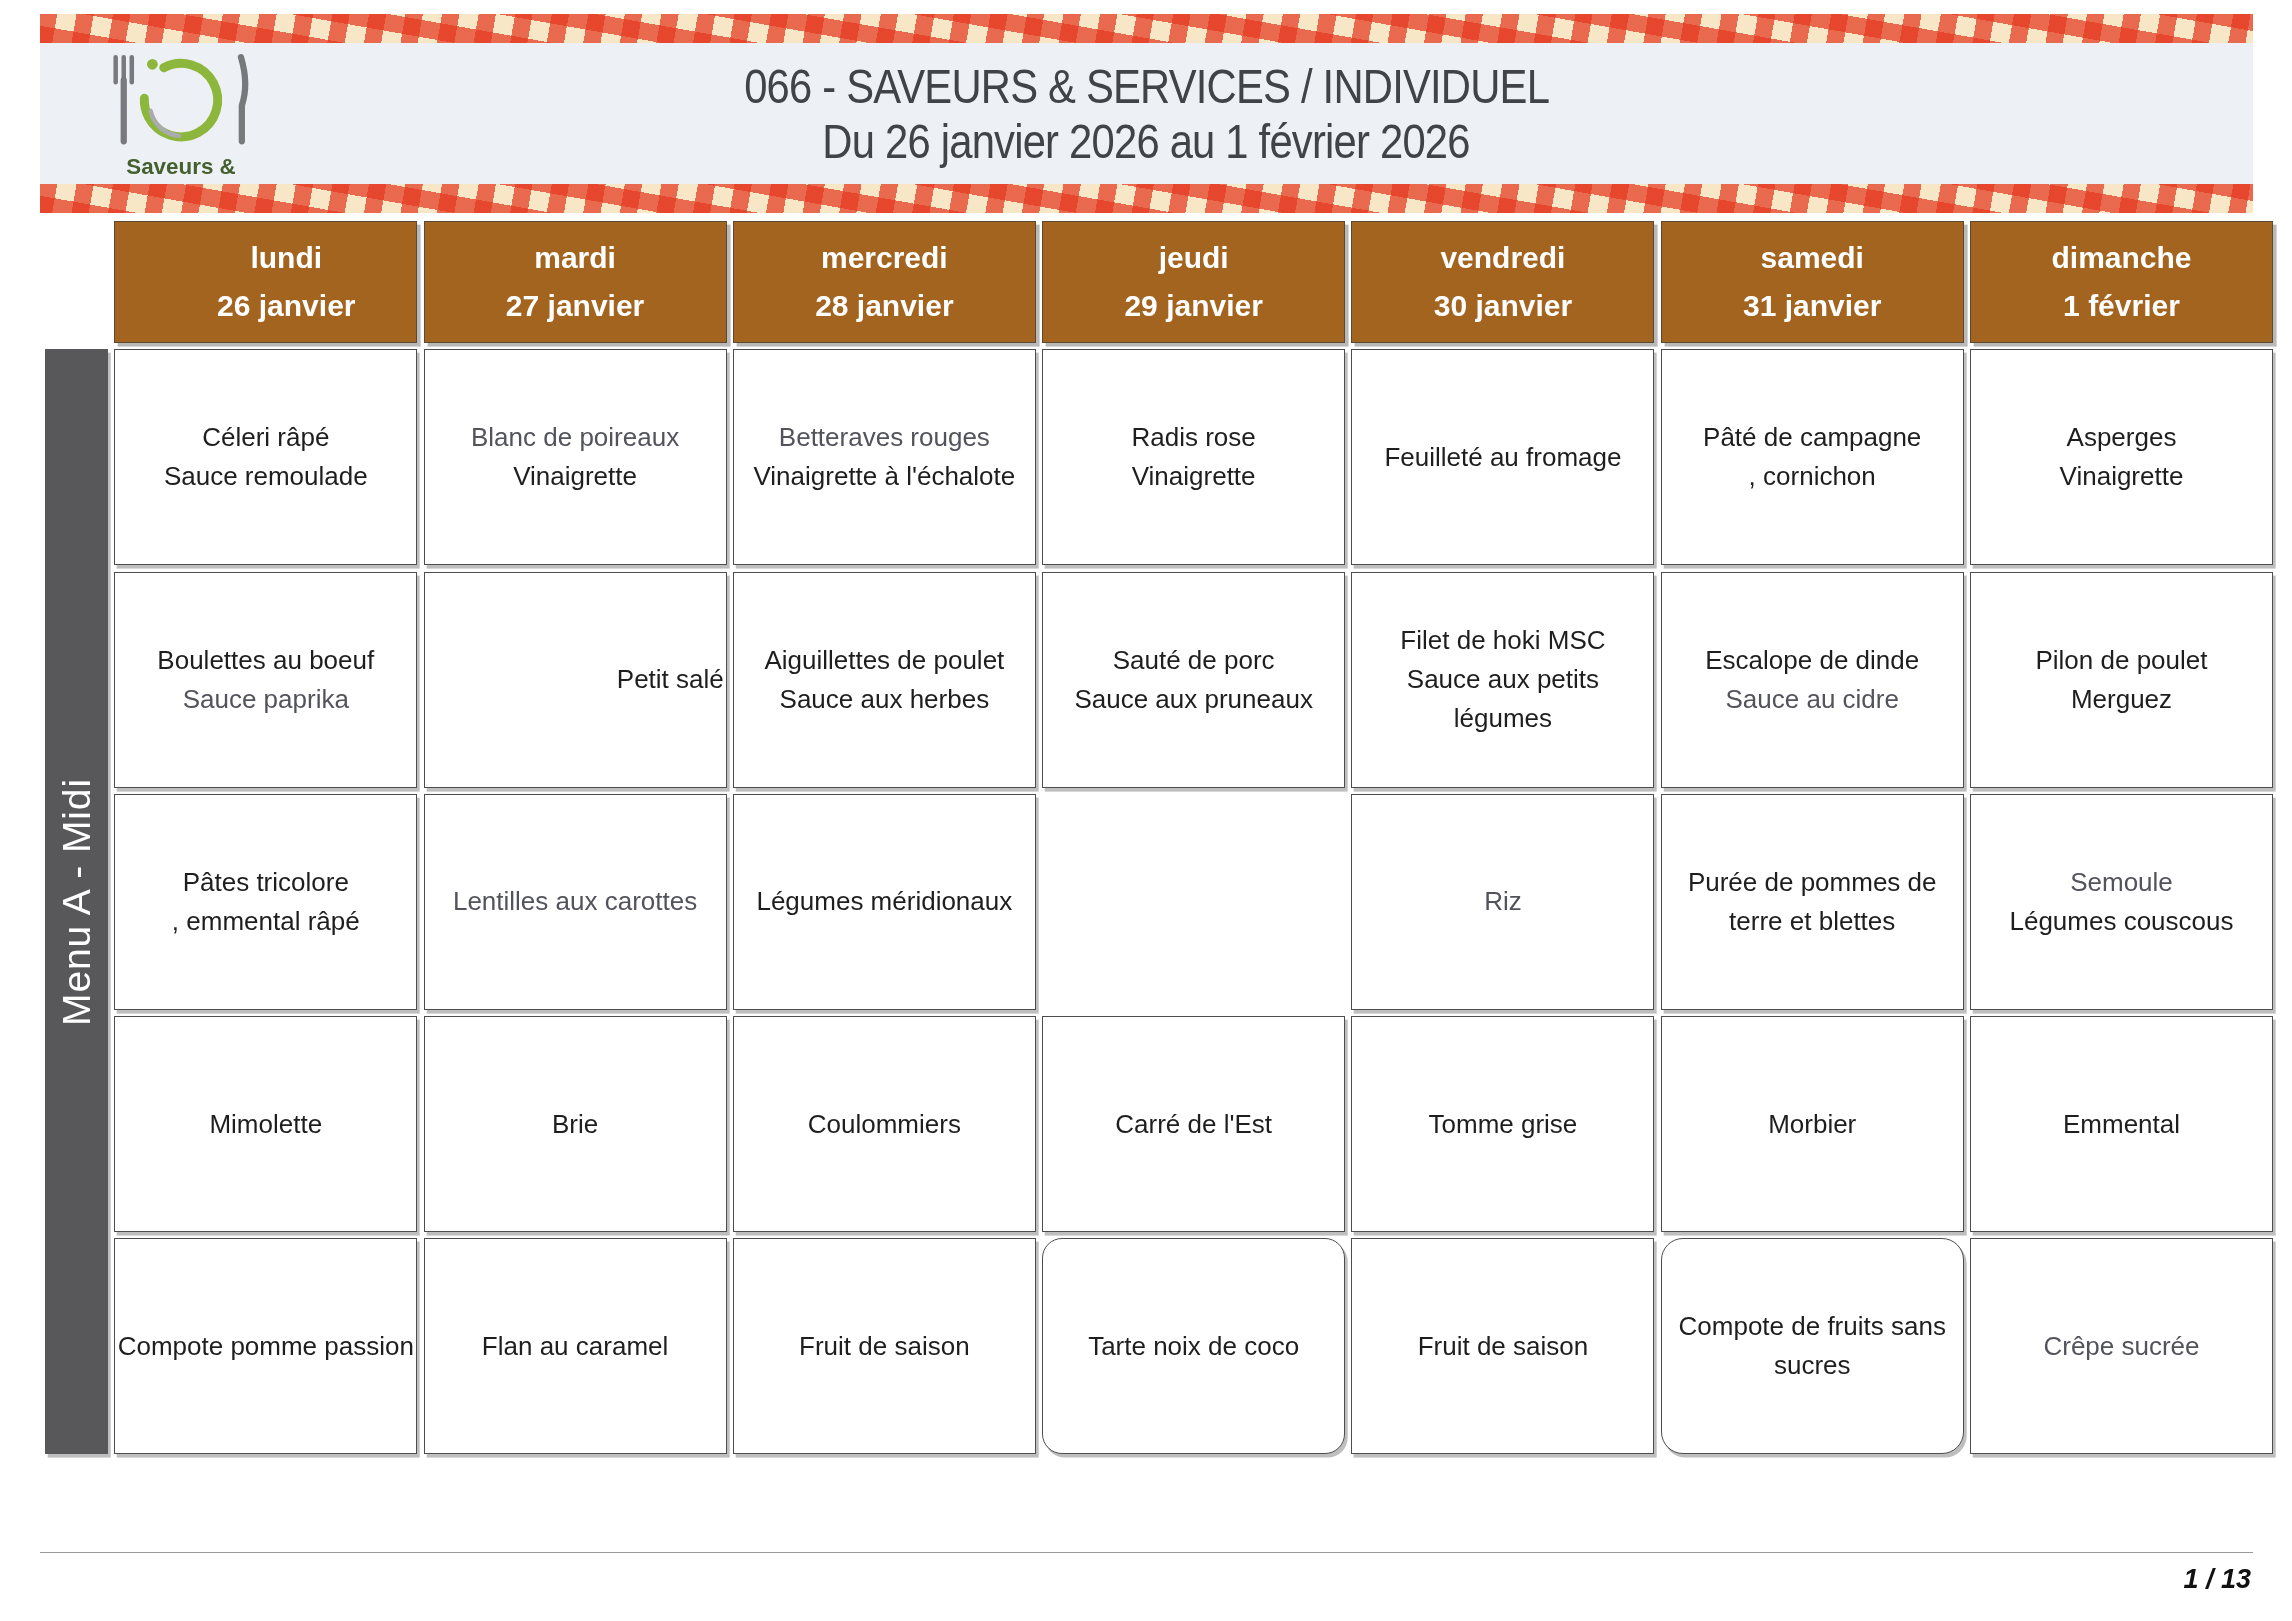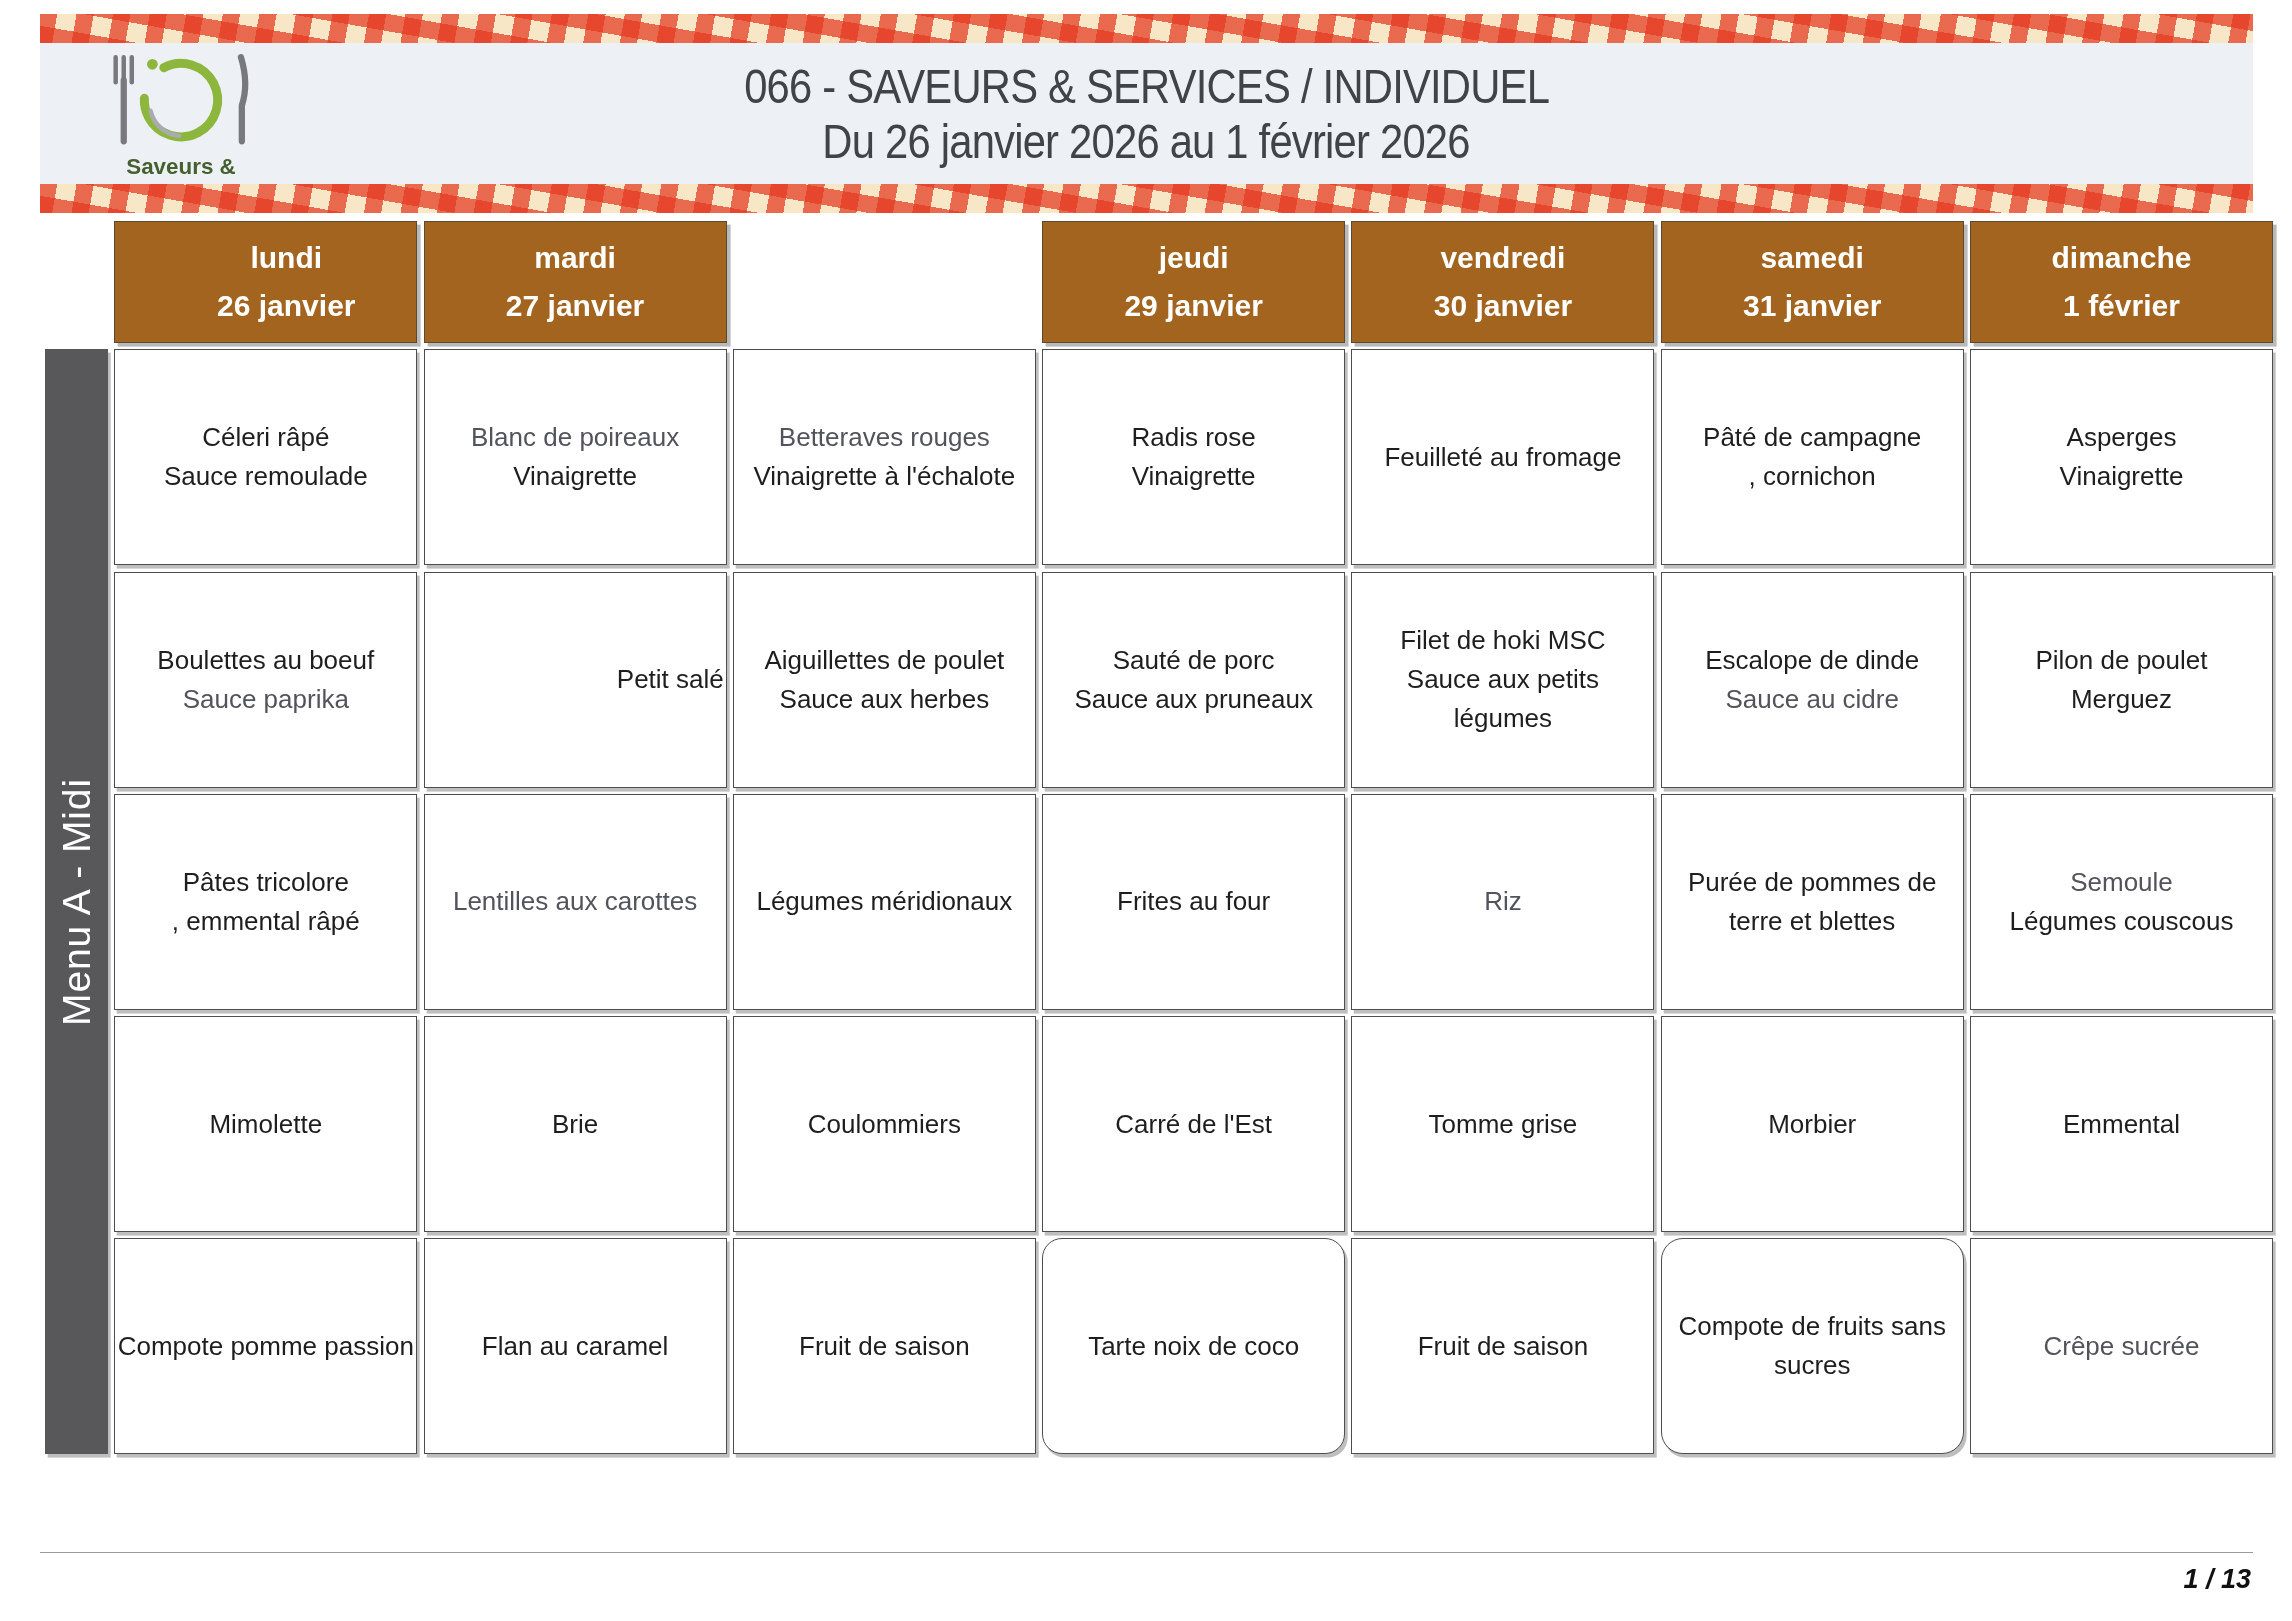"mercredi" div.day-header { html: none -> <div> <div>mercredi</div> <div>28 janvier</div> </div> }
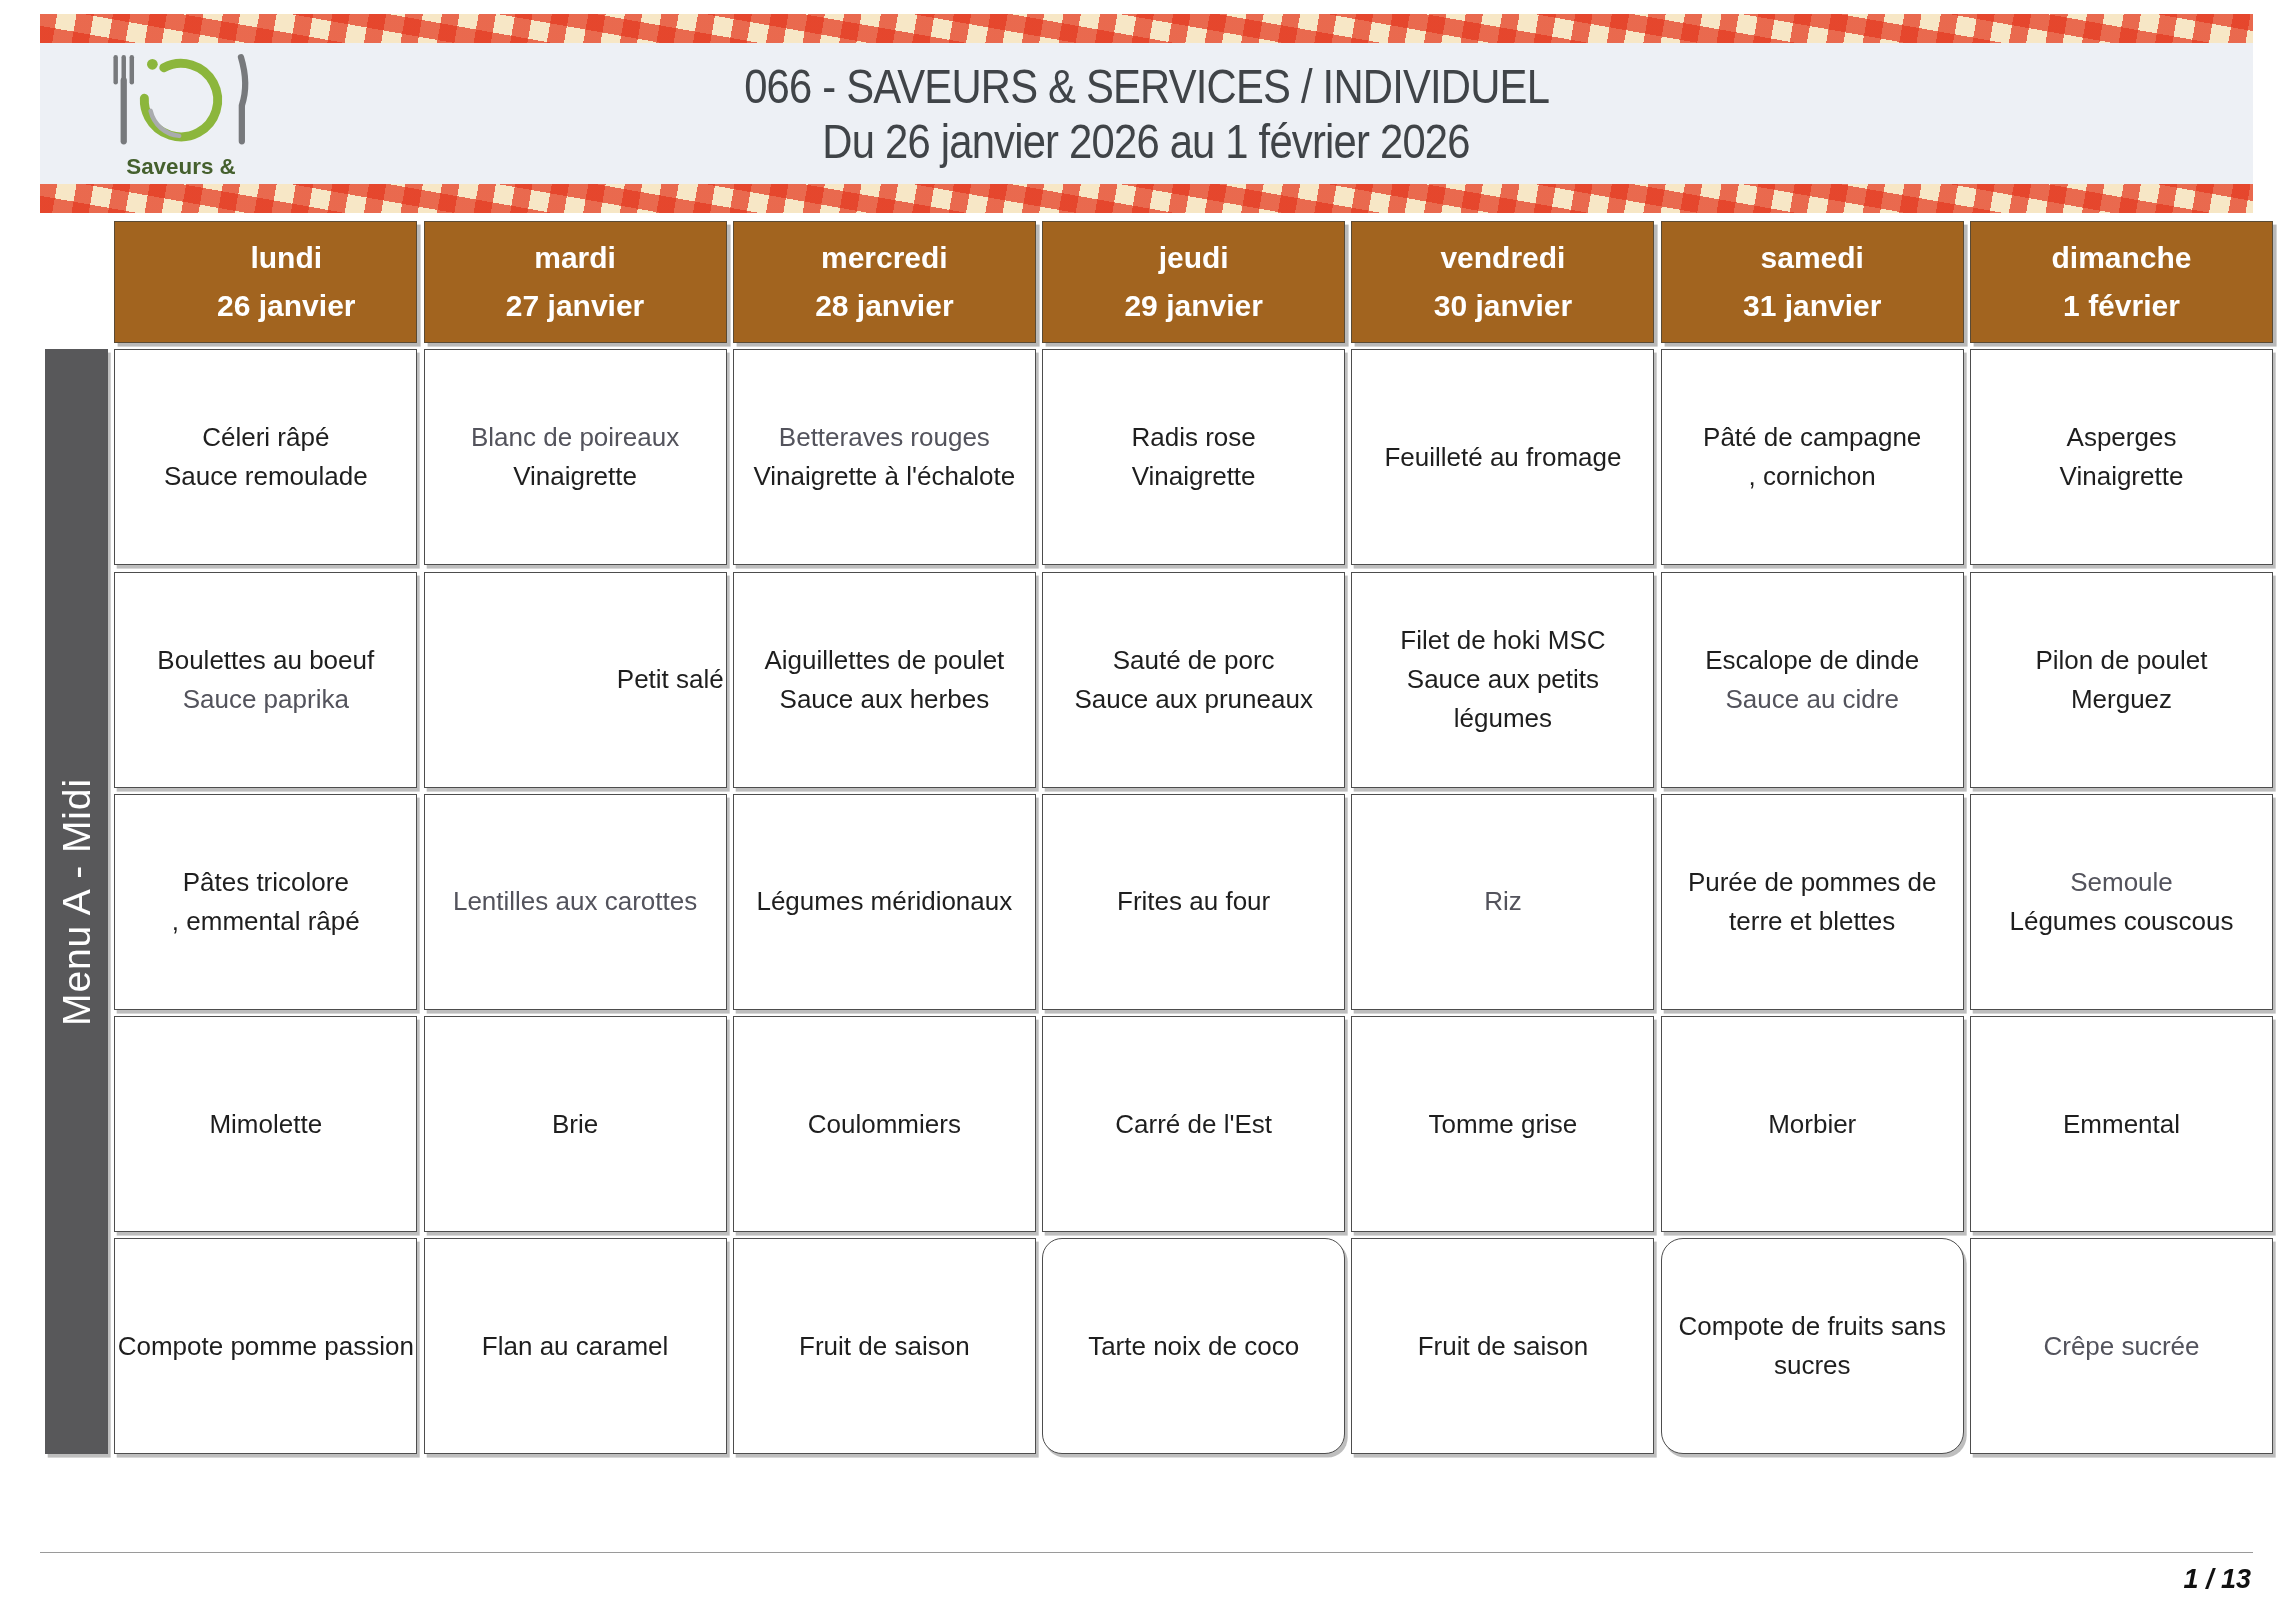"Frites au four" div.cell { html: <div> <div>Frites au four</div> </div> -> none }
